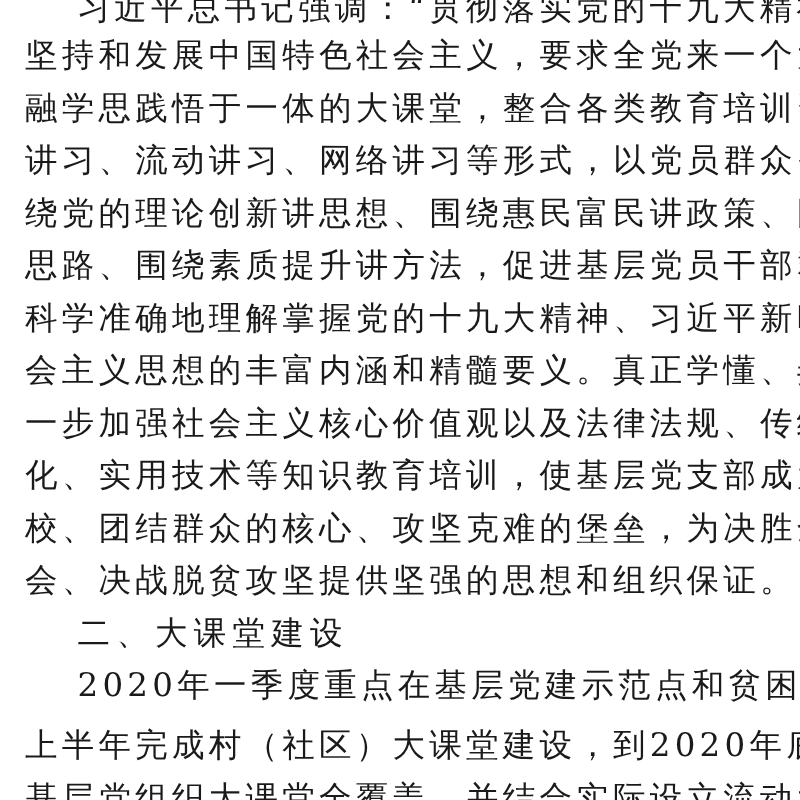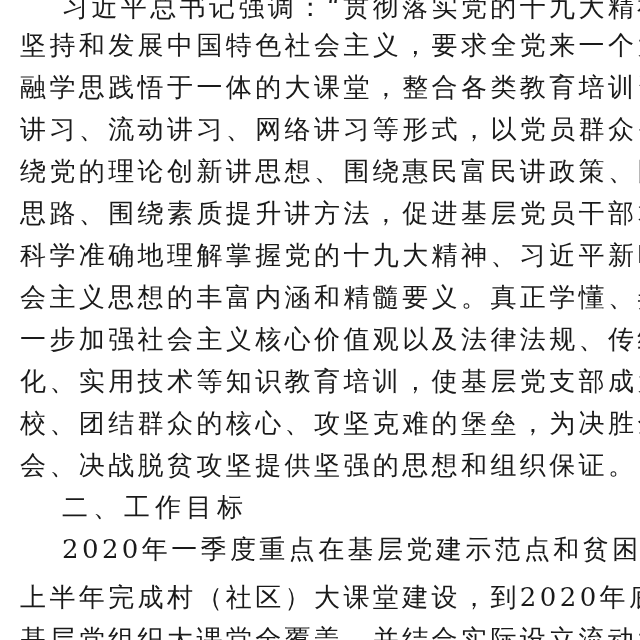"二、工作目标" div.line { text: 工作目标 -> 大课堂建设 }
